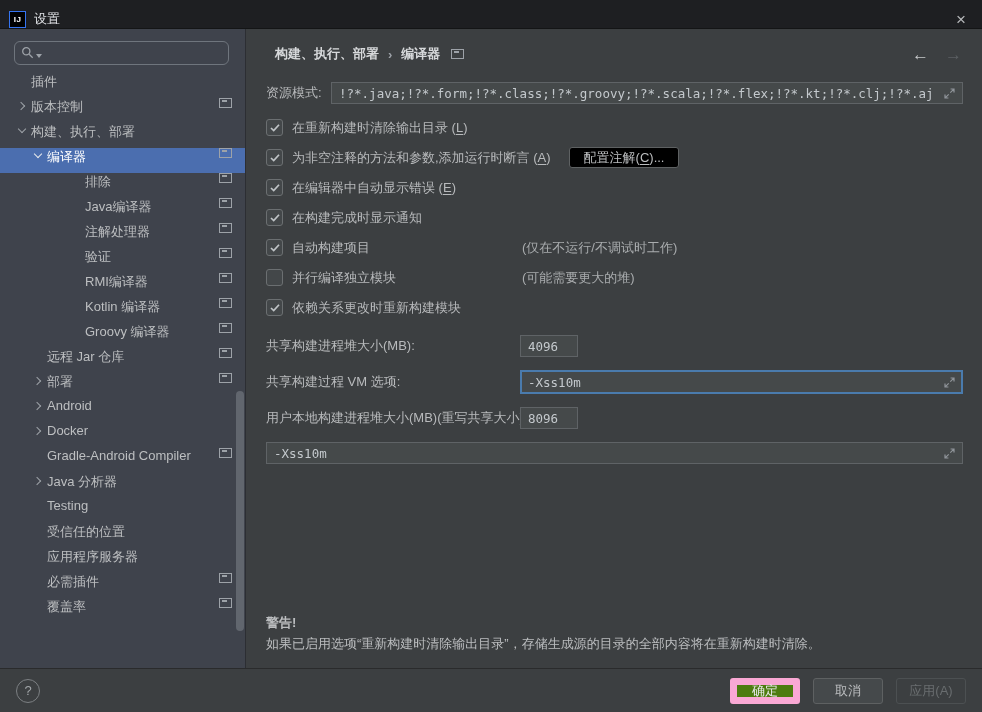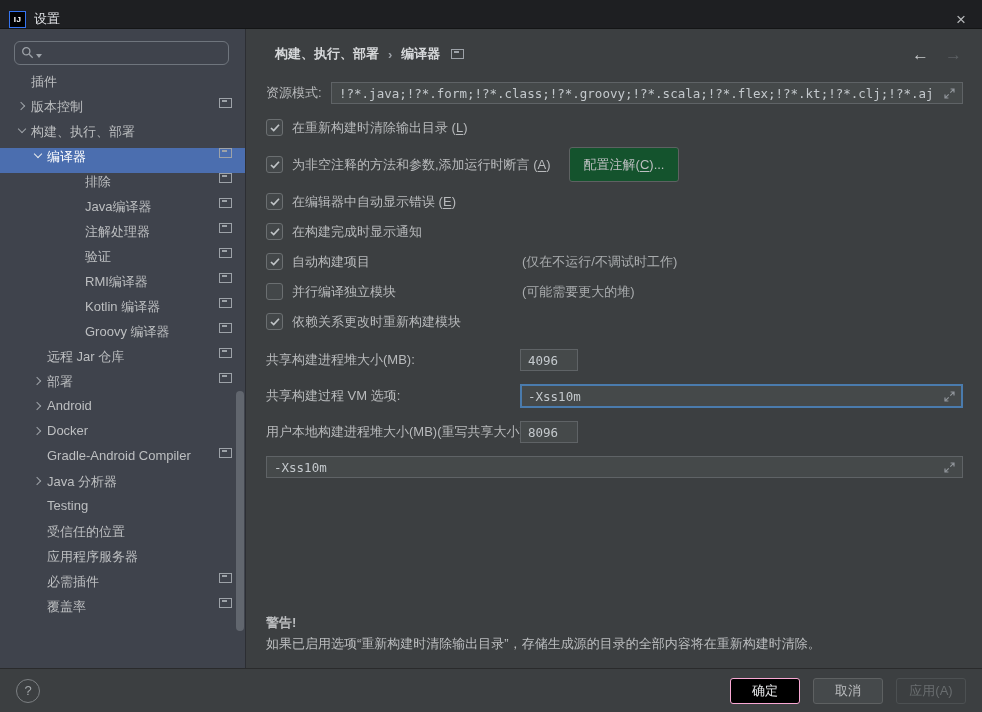"配置注解(C)..." .cb-btn { background: #14532d -> #000000; height: 35px -> 21px }
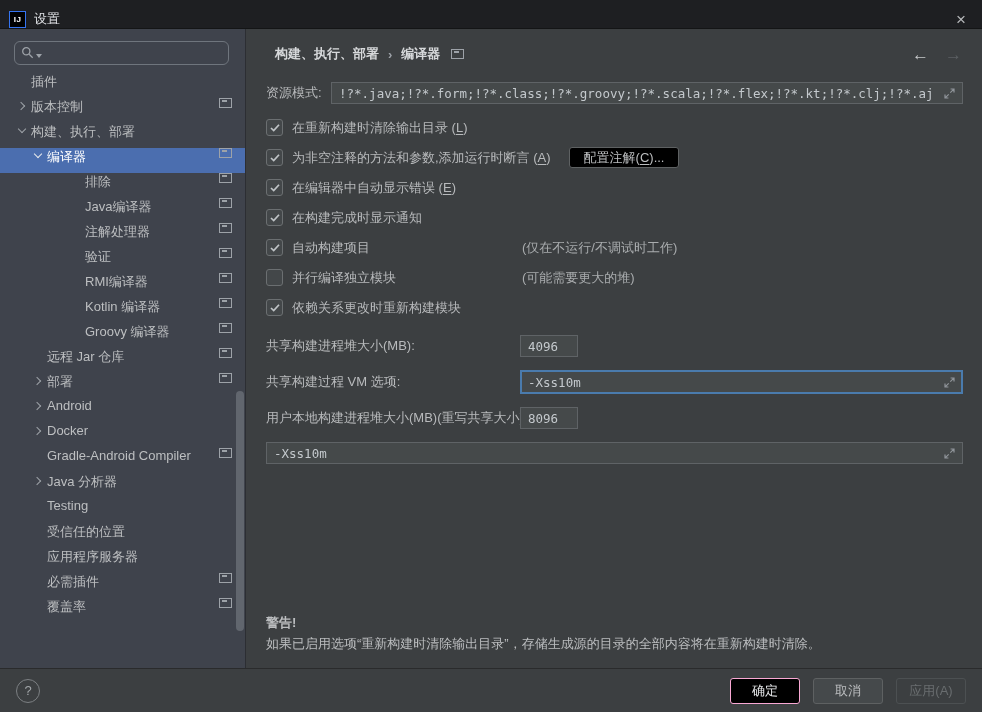"确定" .btn-ok { background: #000000 -> #4d7c0f; border: 1px solid #f9a8d4 -> 7px solid #f9a8d4 }
